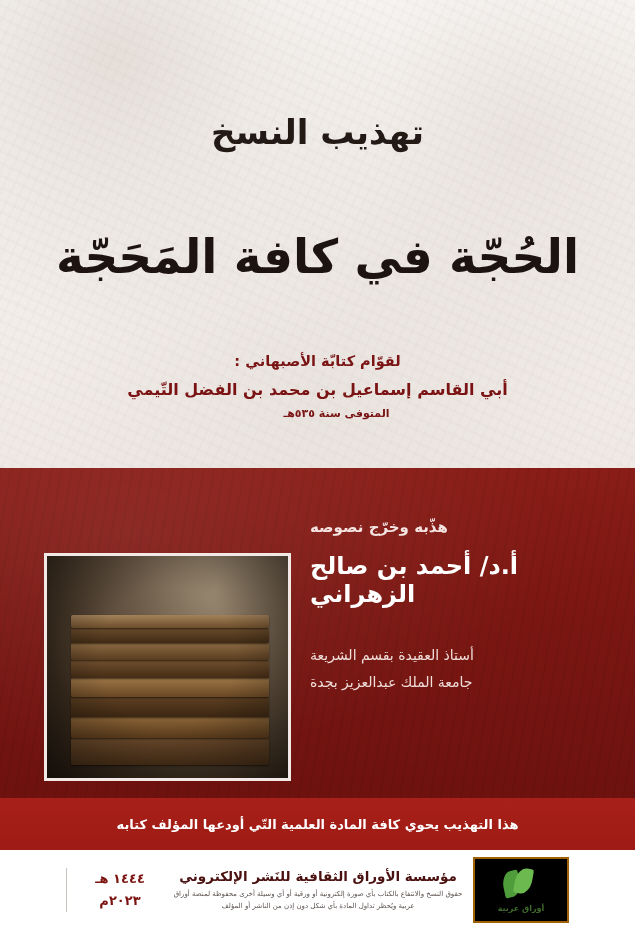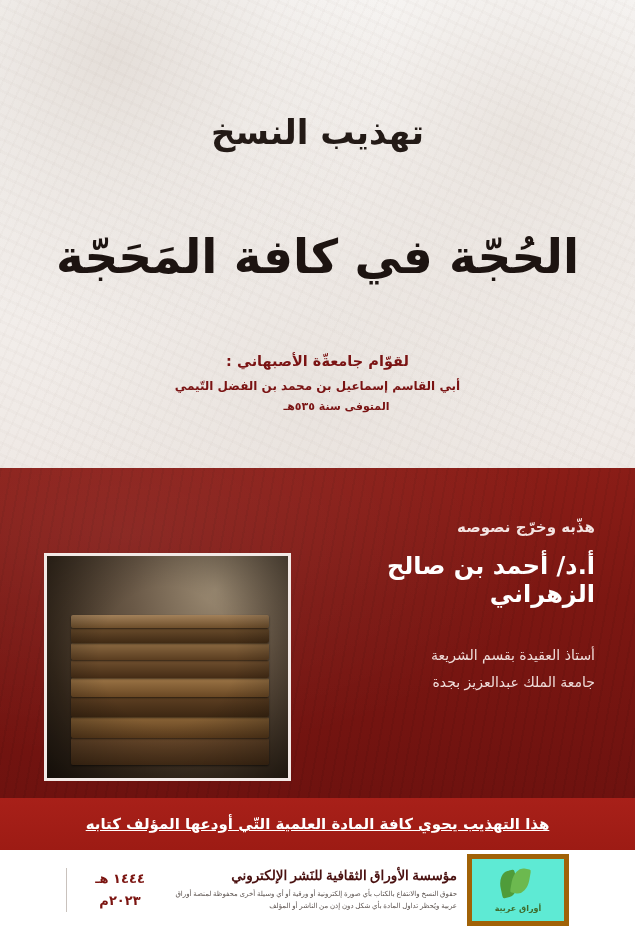"لقوّام جامعةّة الأصبهاني :" div.sub-line { text: جامعةّة -> كتابّة }
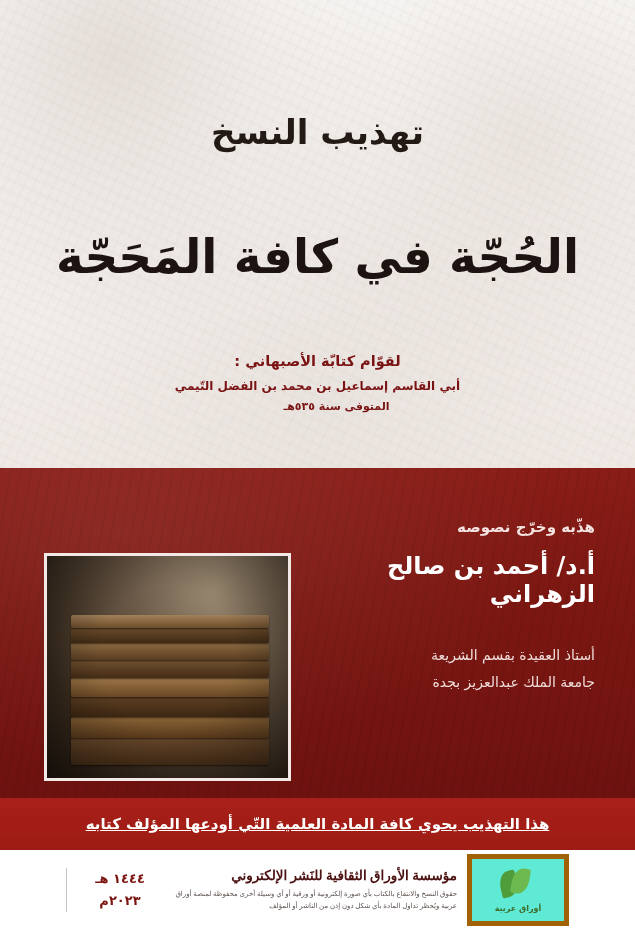"أبي القاسم إسماعيل بن محمد" .sub-line.l2 { font-size: 12px -> 16px }
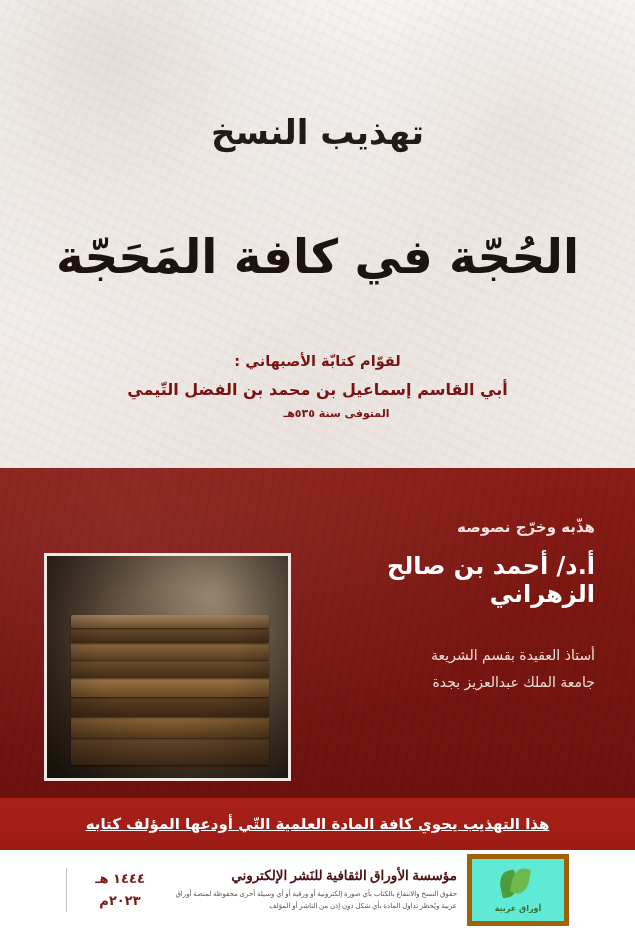"هذّبه وخرّج نصوصه" .author-block { text-align: right -> left }
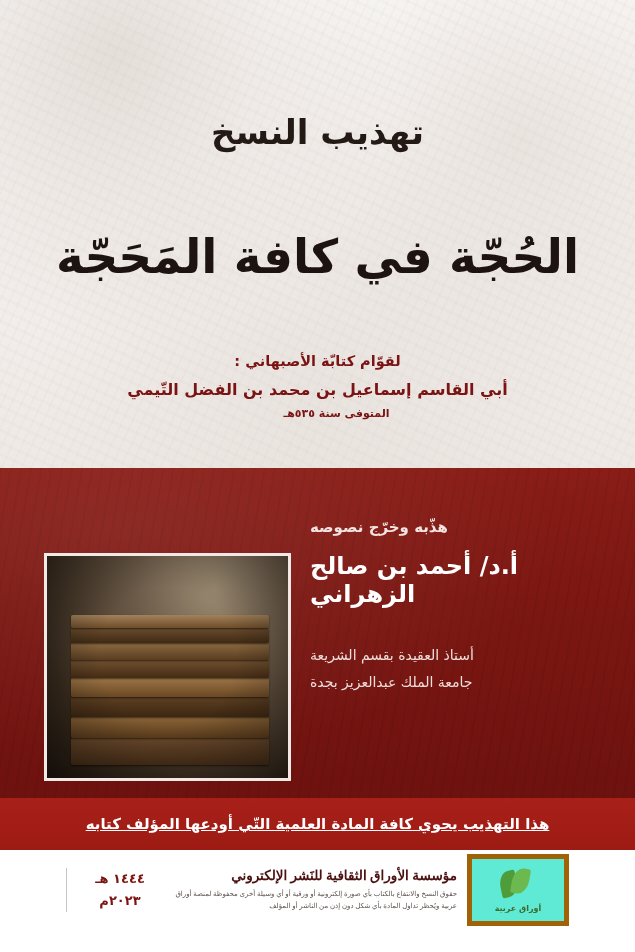"هذا التهذيب يحوي كافة المادة" .banner-text { font-size: 15px -> 13px; text-decoration: underline -> none }
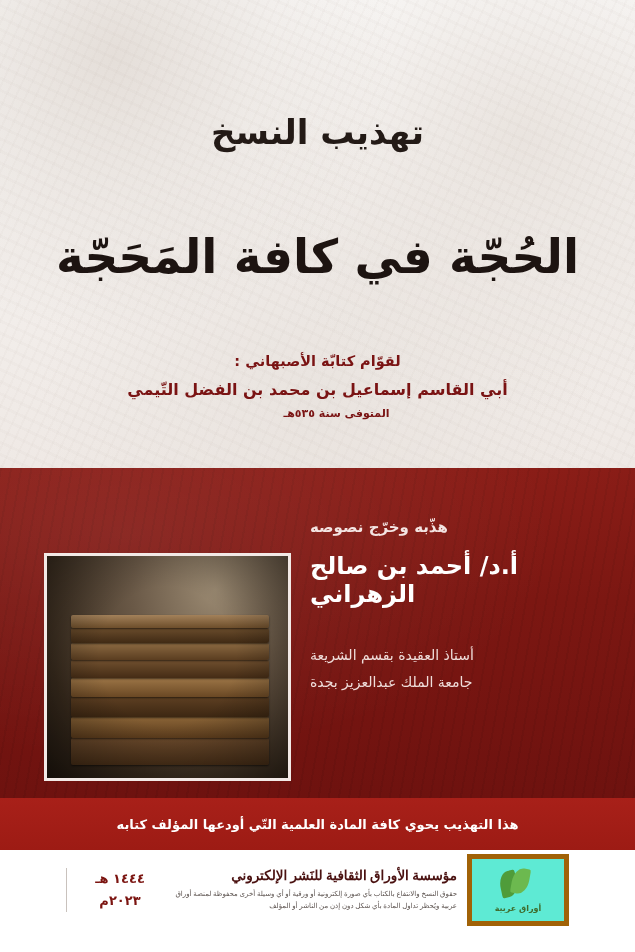"مؤسسة الأوراق الثقافية للنَشر الإلكتروني" .pub-block { font-family: Liberation Serif, serif -> none; text-align: right -> center }
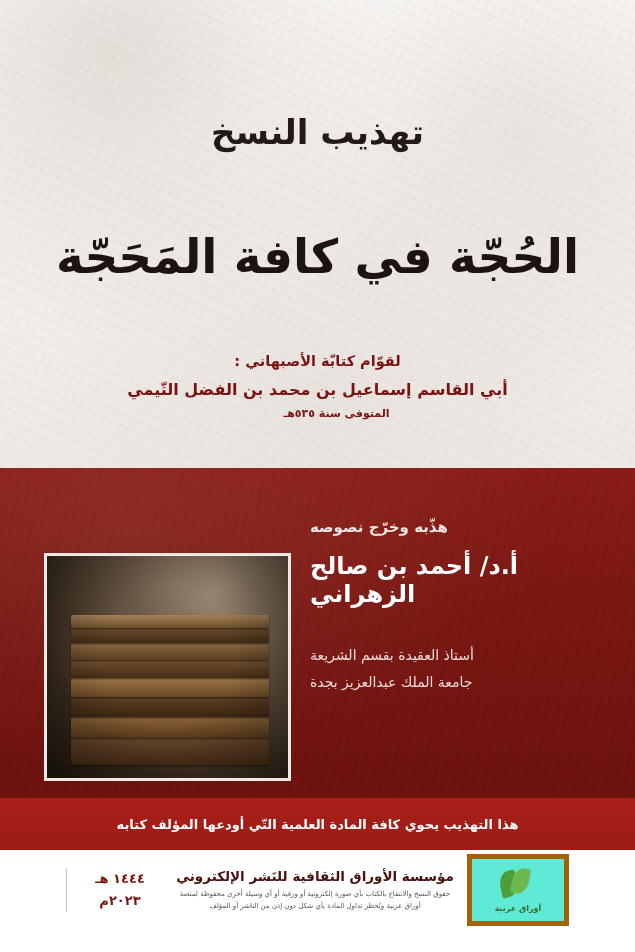"أوراق عربية" .logo-box { background: #5eead4 -> #000000; border: 5px solid #a16207 -> 2px solid #a16207 }
